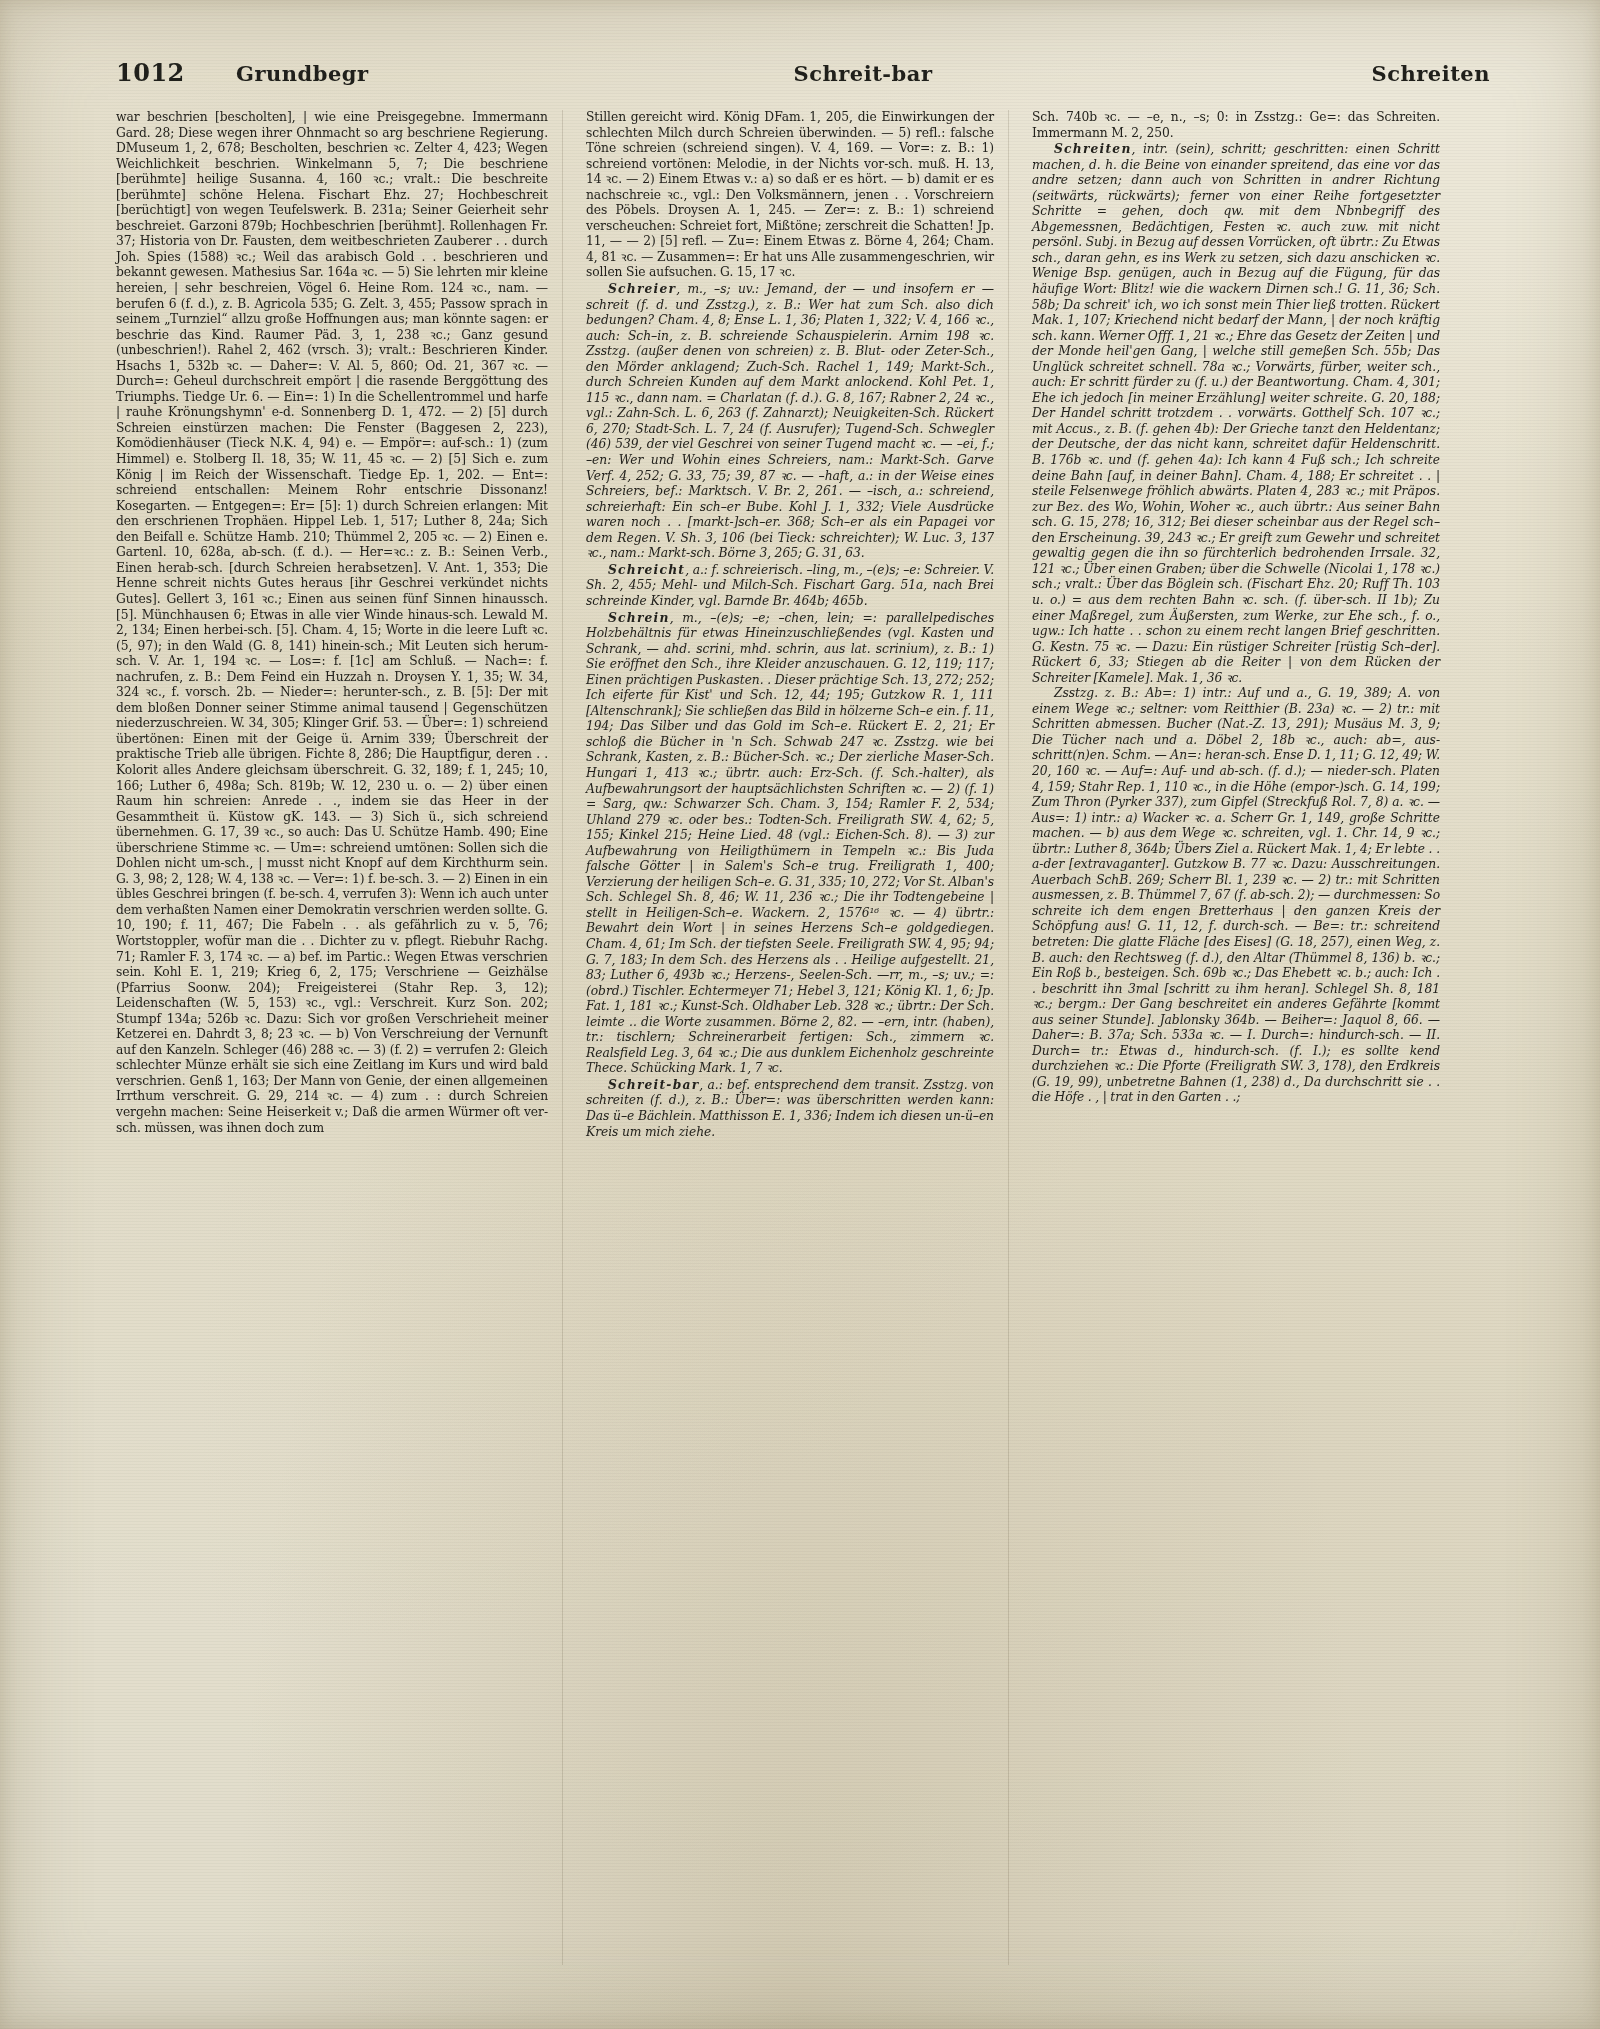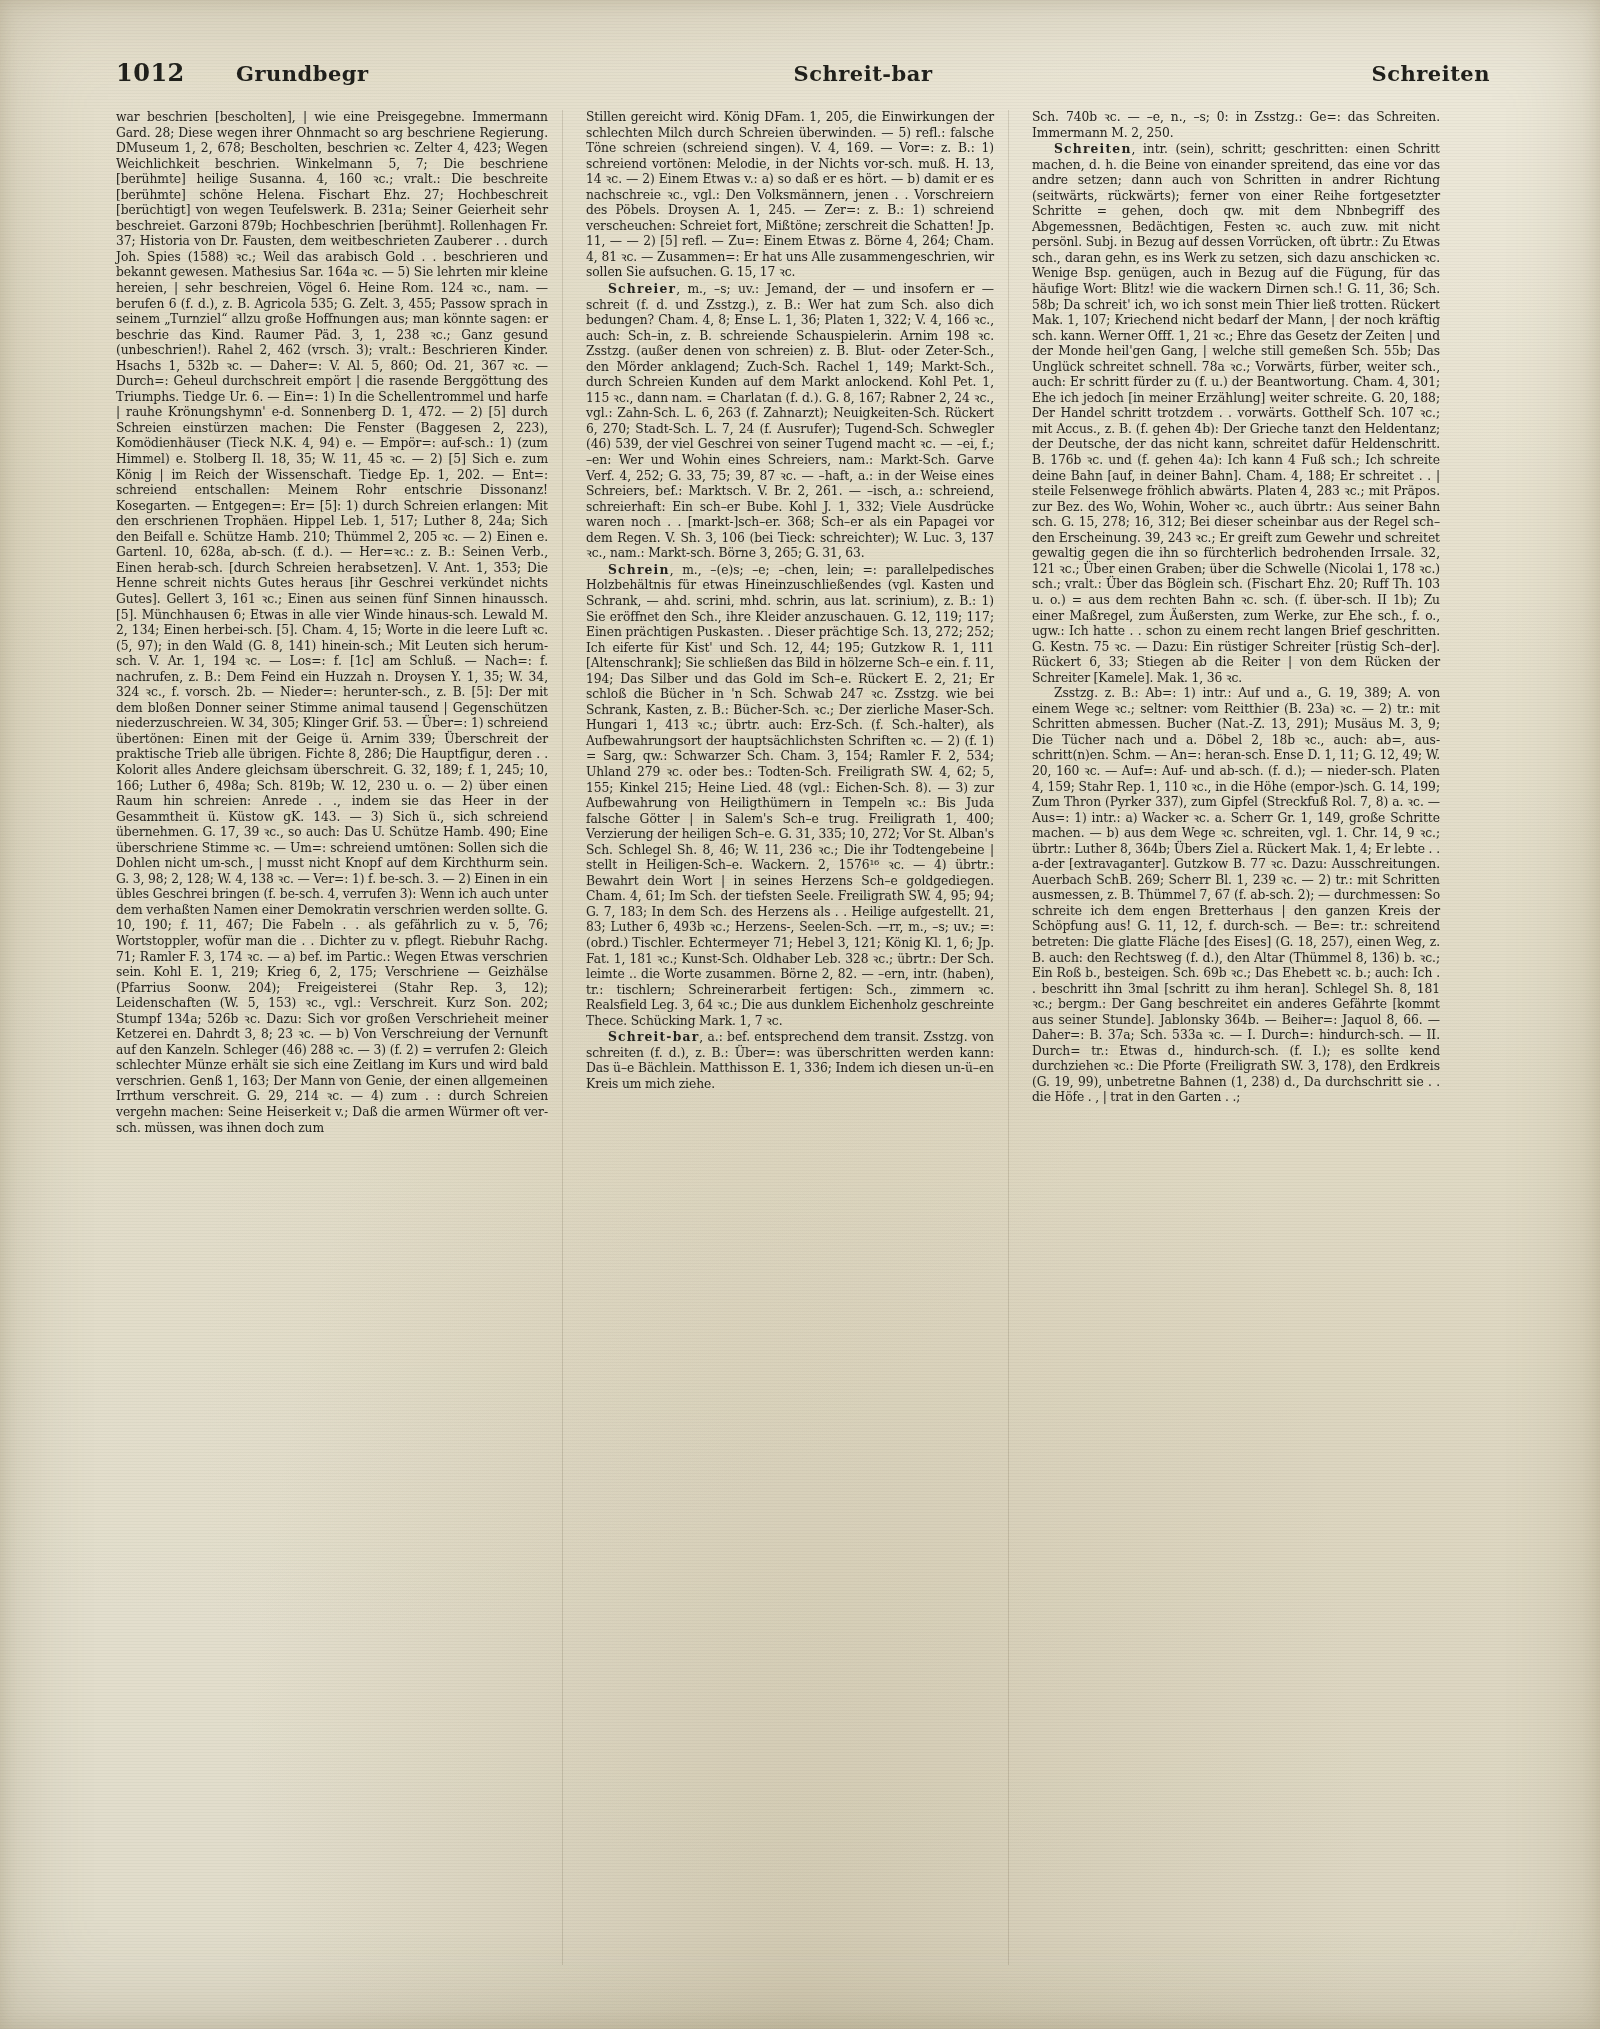"Schreiten, intr. (sein), schritt;" .col p + p { font-style: none -> italic }
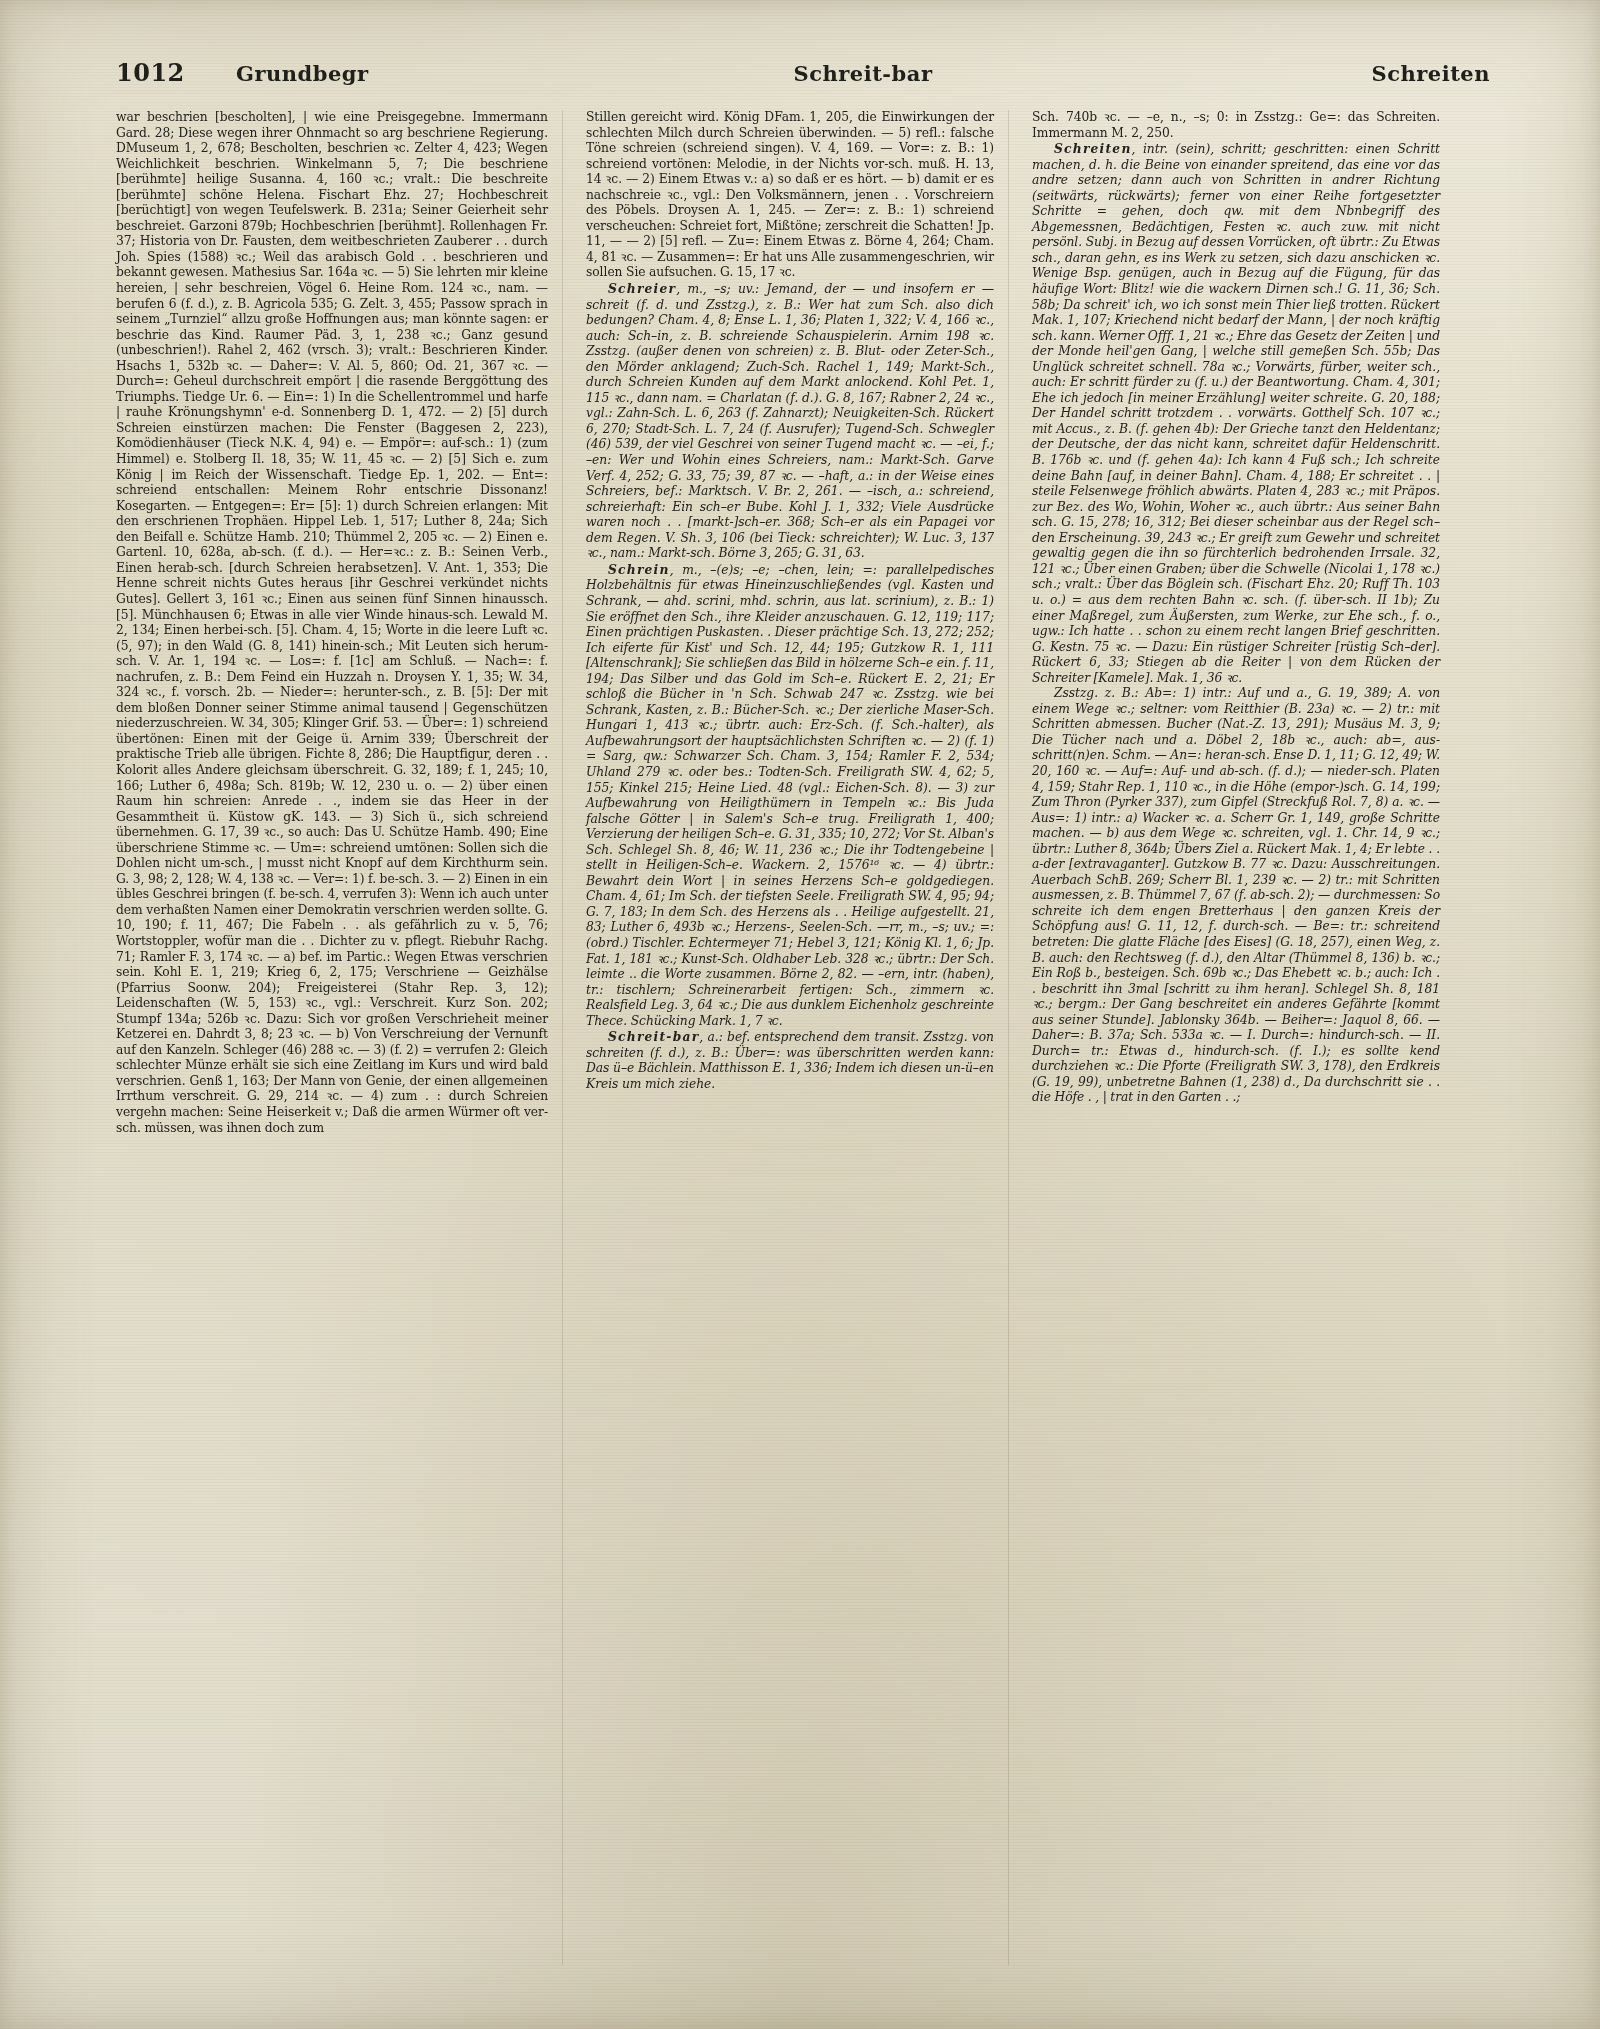"Schreicht, a.: f. schreierisch. –ling," p.entry-start { html: none -> <p><span>Schreicht</span><span>, a.: f. schreierisch. –ling, m., –(e)s; –e: Schreier. V. Sh. 2, 455; Mehl- und Milch-Sch. Fischart Garg. 51a, nach Brei schreinde Kinder, vgl. Barnde Br. 464b; 465b.</span></p> }
